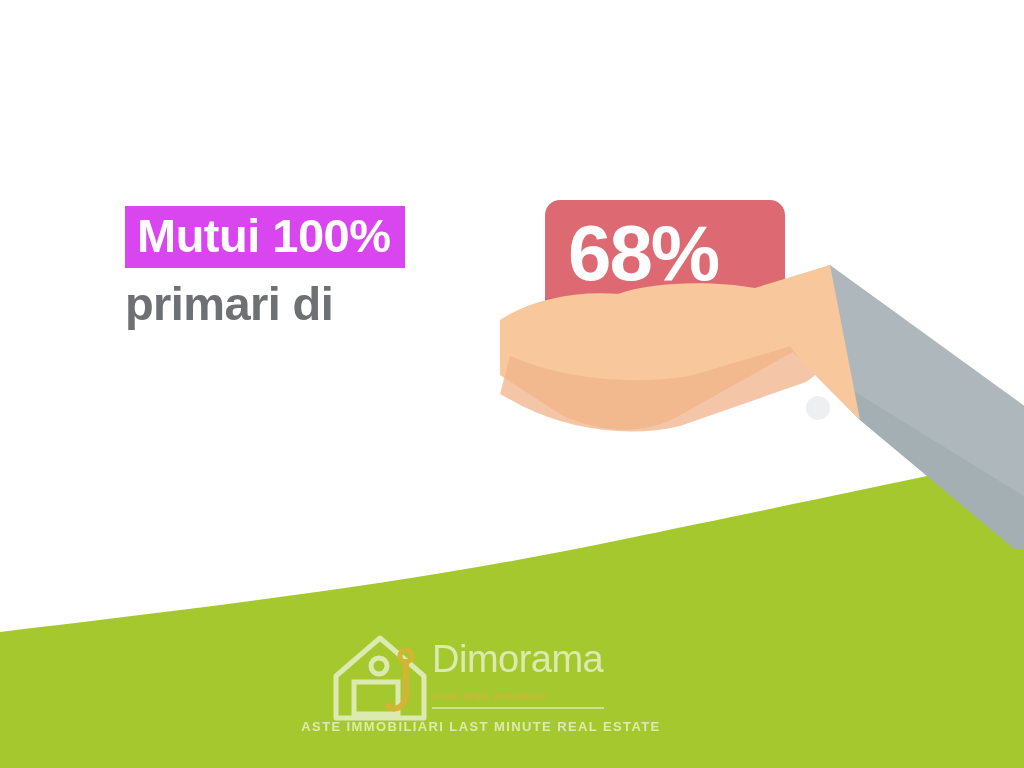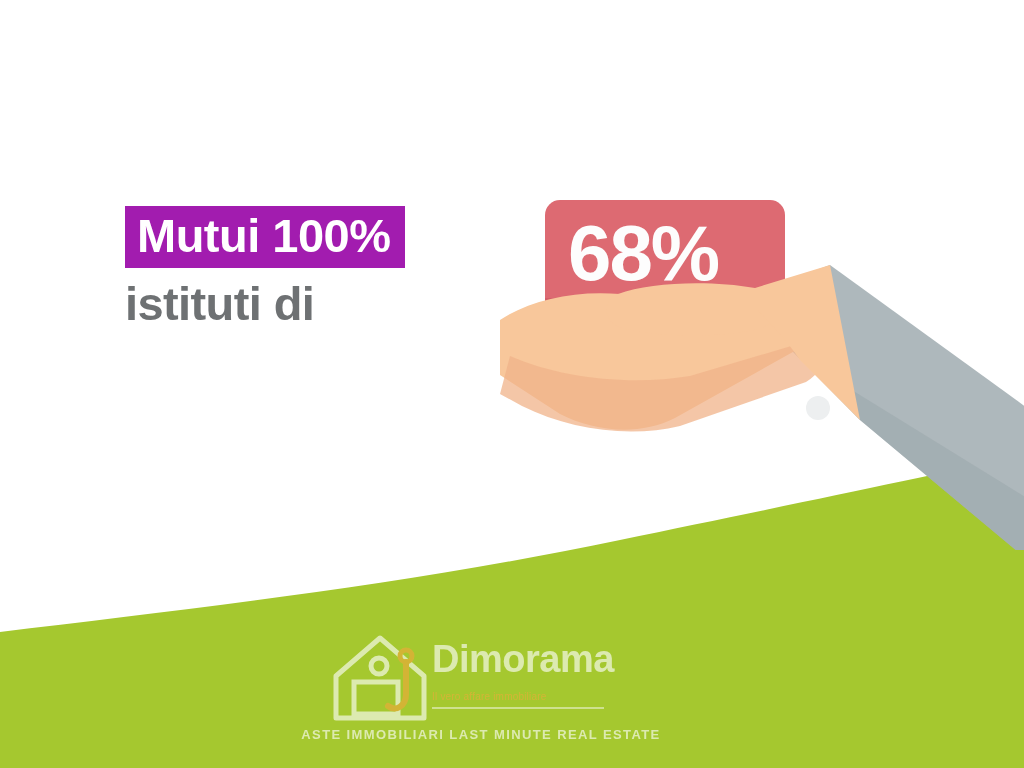"Mutui 100%" .headline-highlight-row { background: #a21caf -> #d946ef }
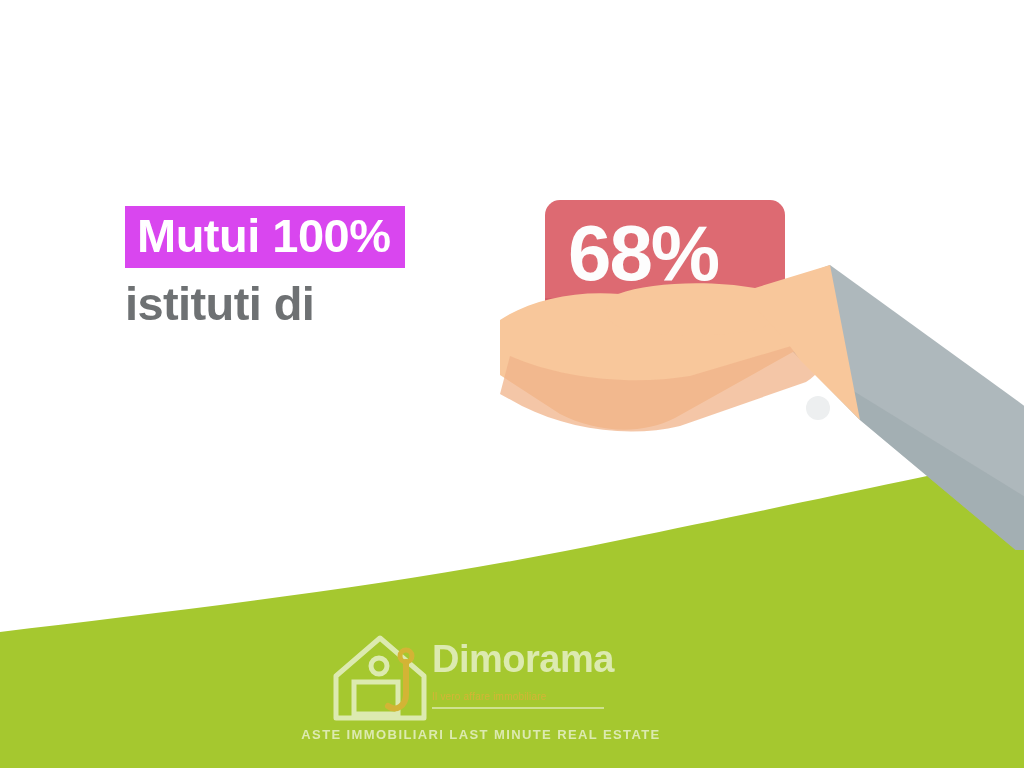"istituti di" div { text: istituti -> primari }
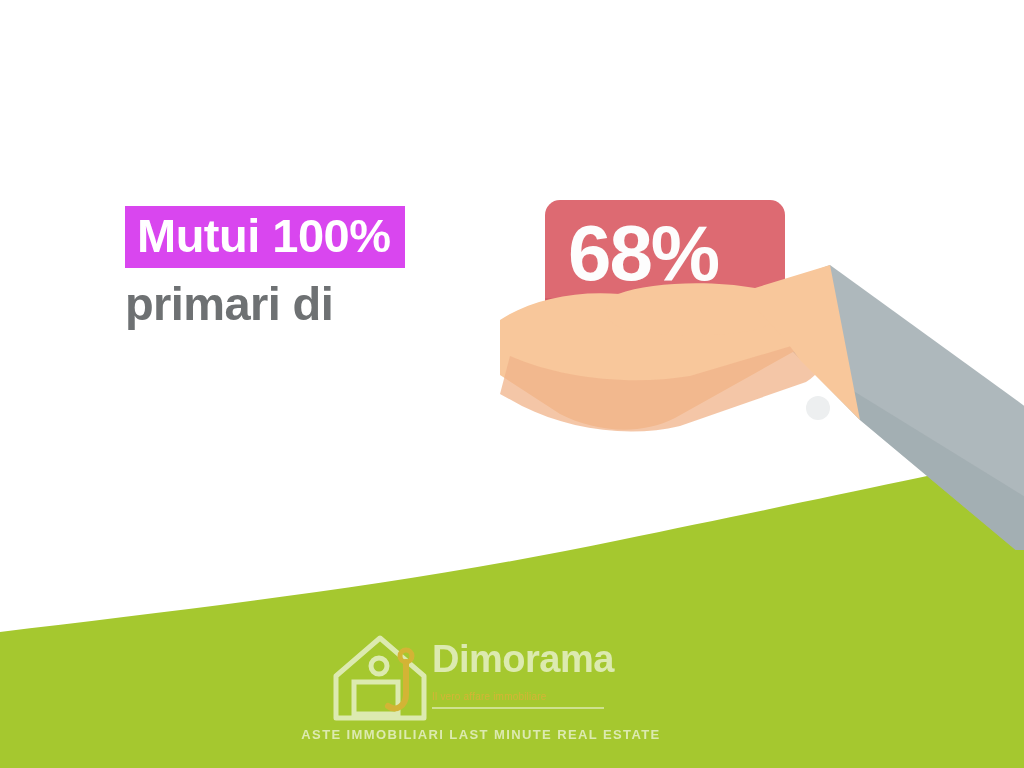"Dimorama" .logo-name { font-weight: bold -> normal }
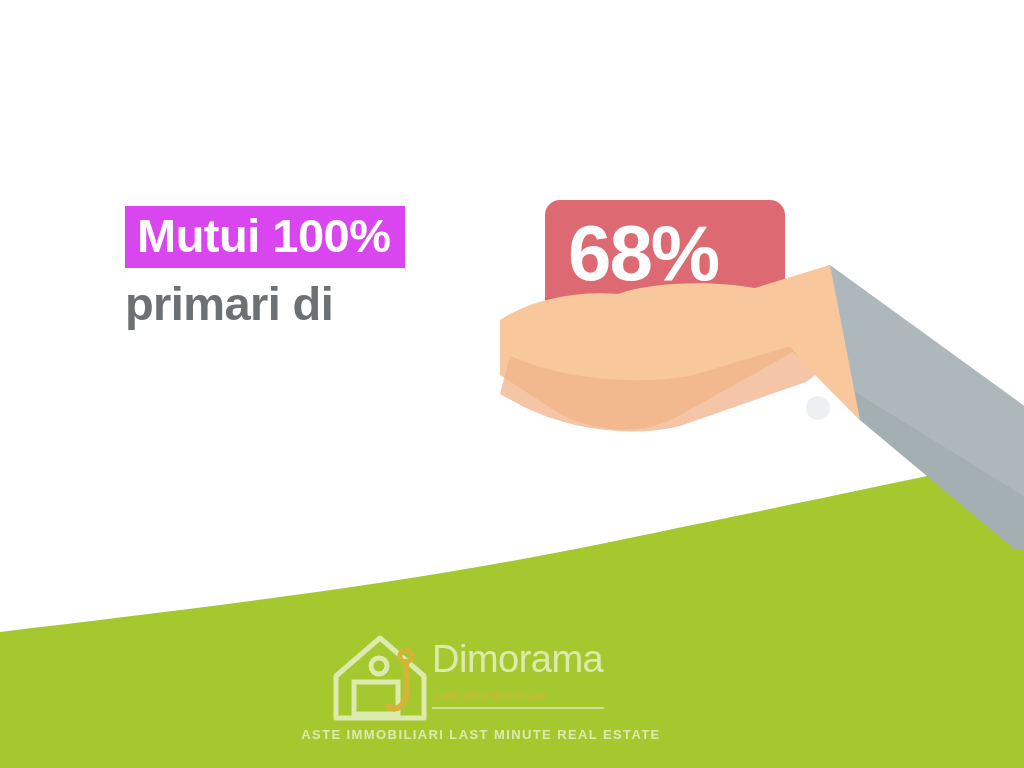"ASTE IMMOBILIARI LAST MINUTE REAL" .logo-caption { top: 104px -> 96px }
